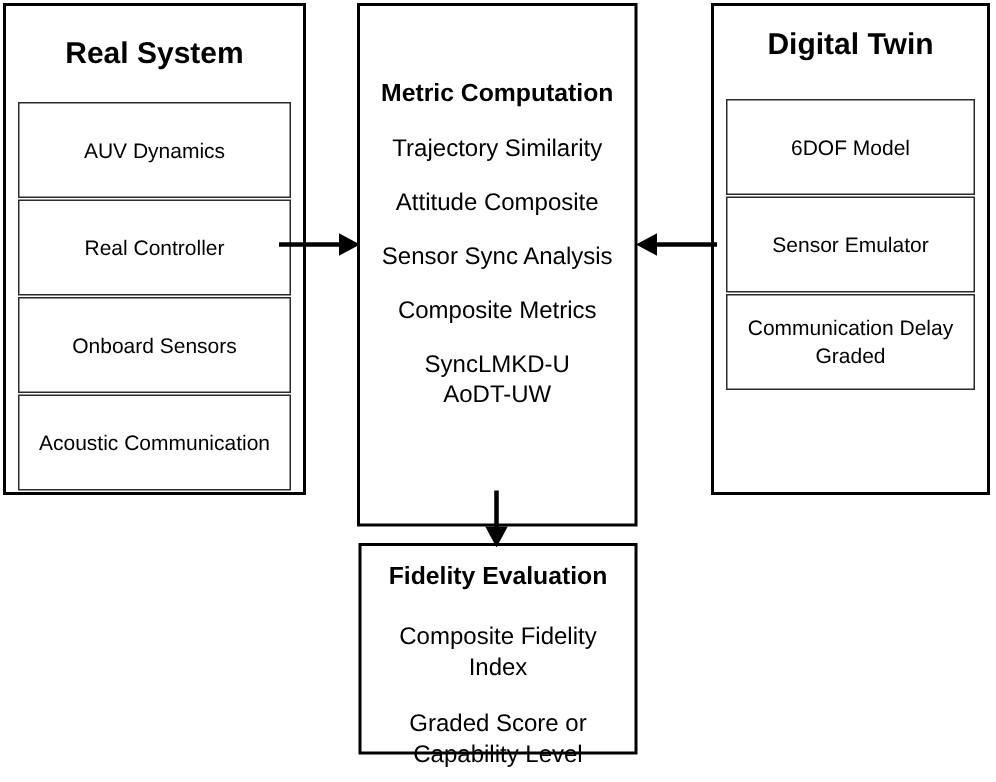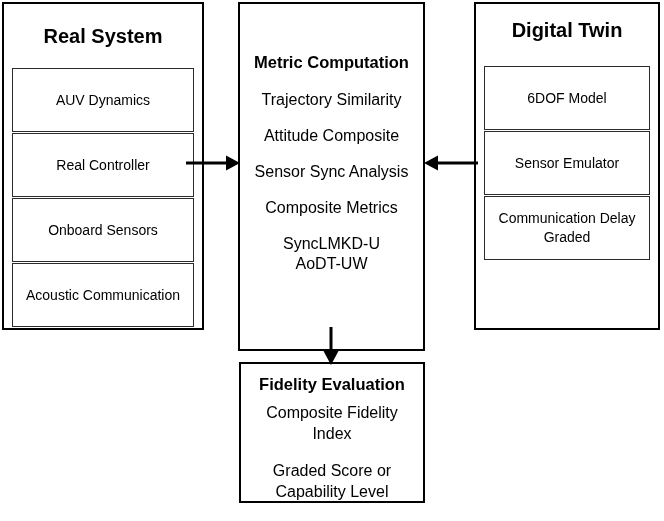"Composite Fidelity Index" .fidelity-lines { top: 38px -> 50px }
